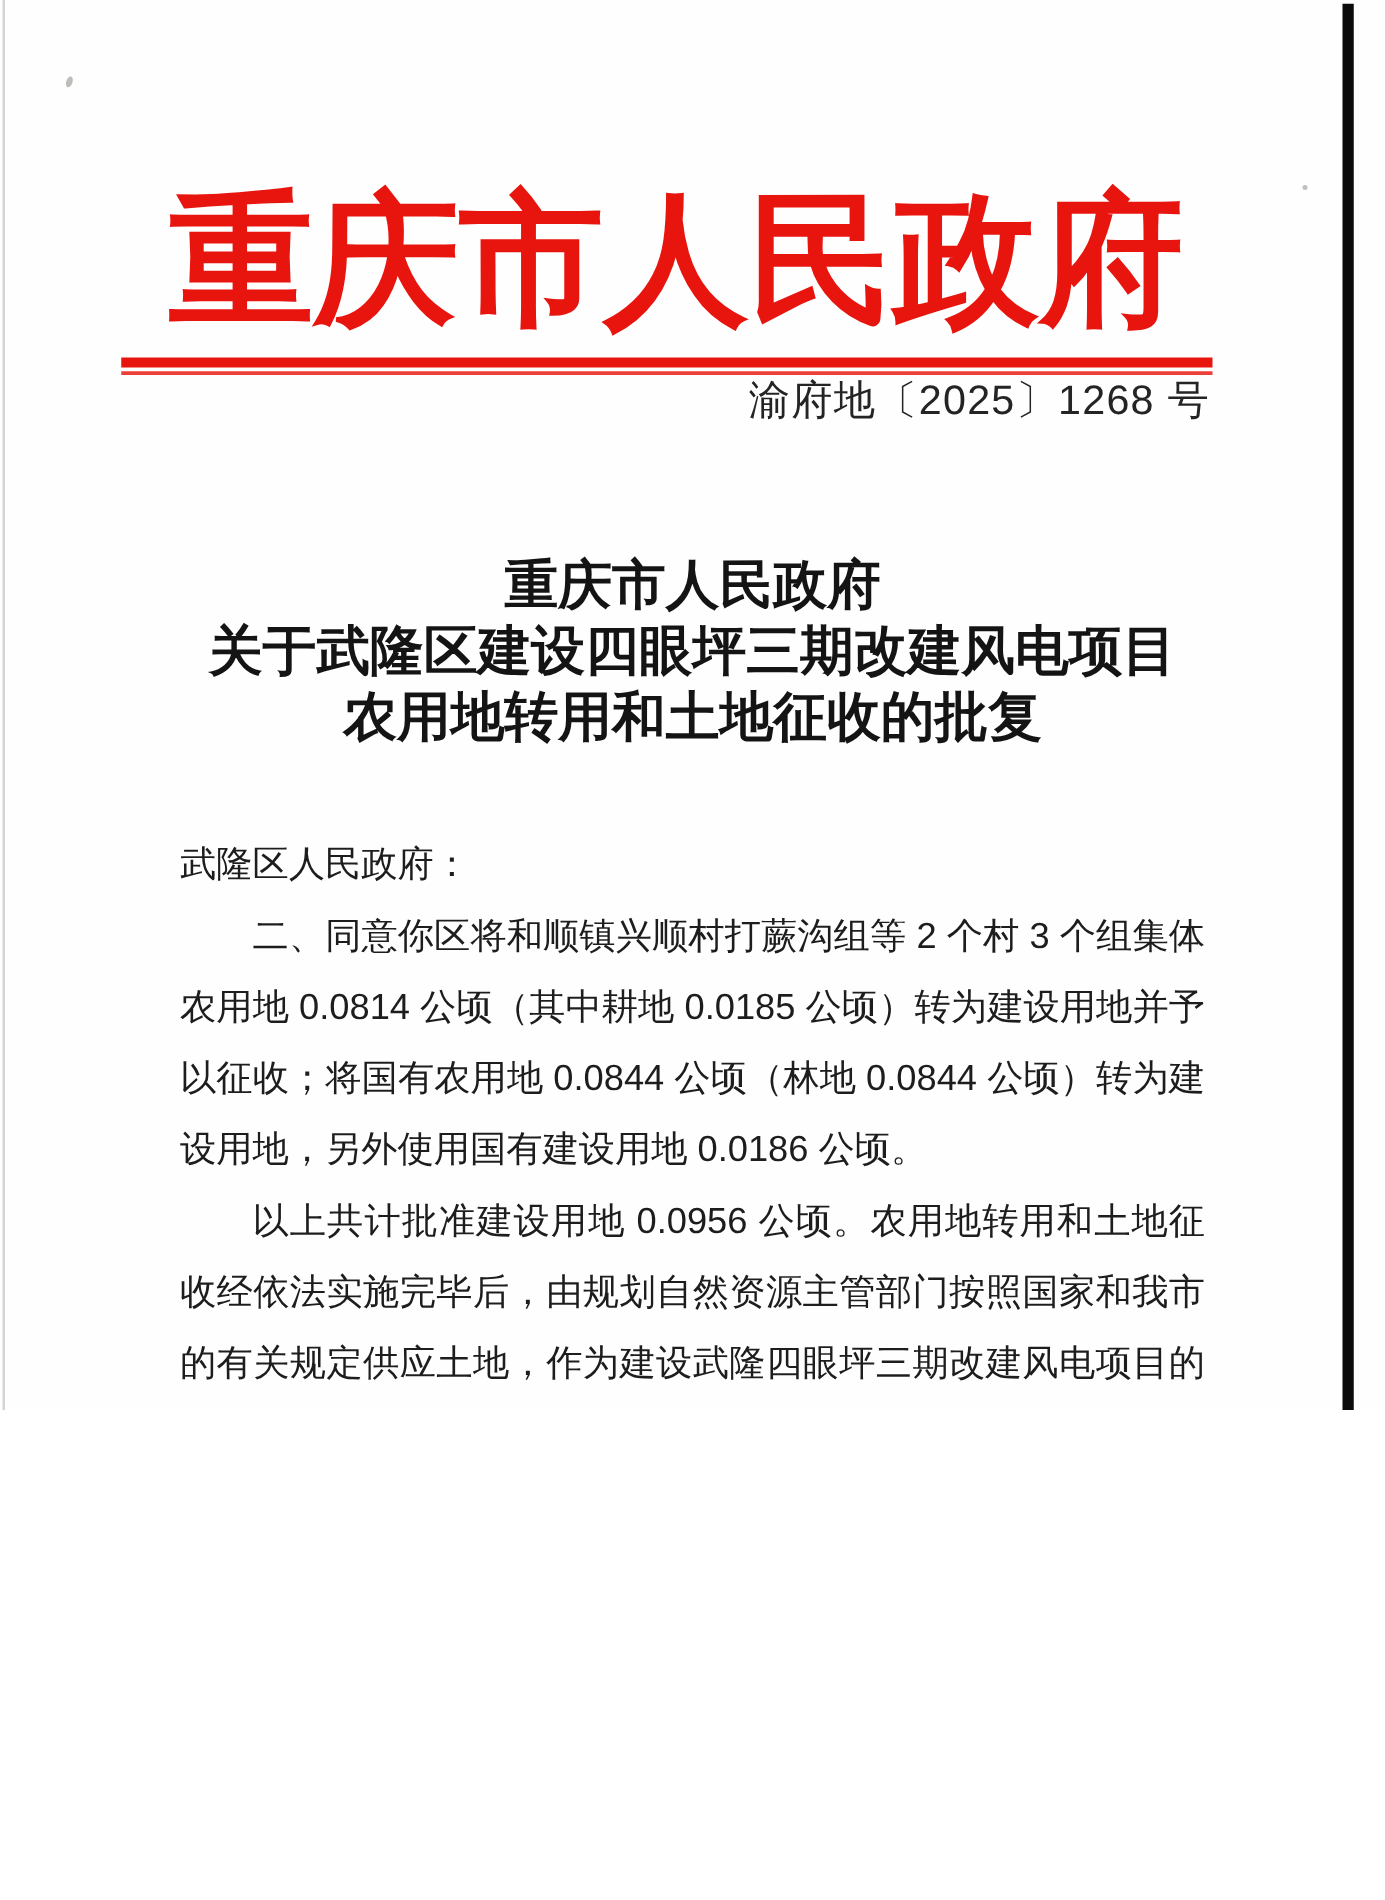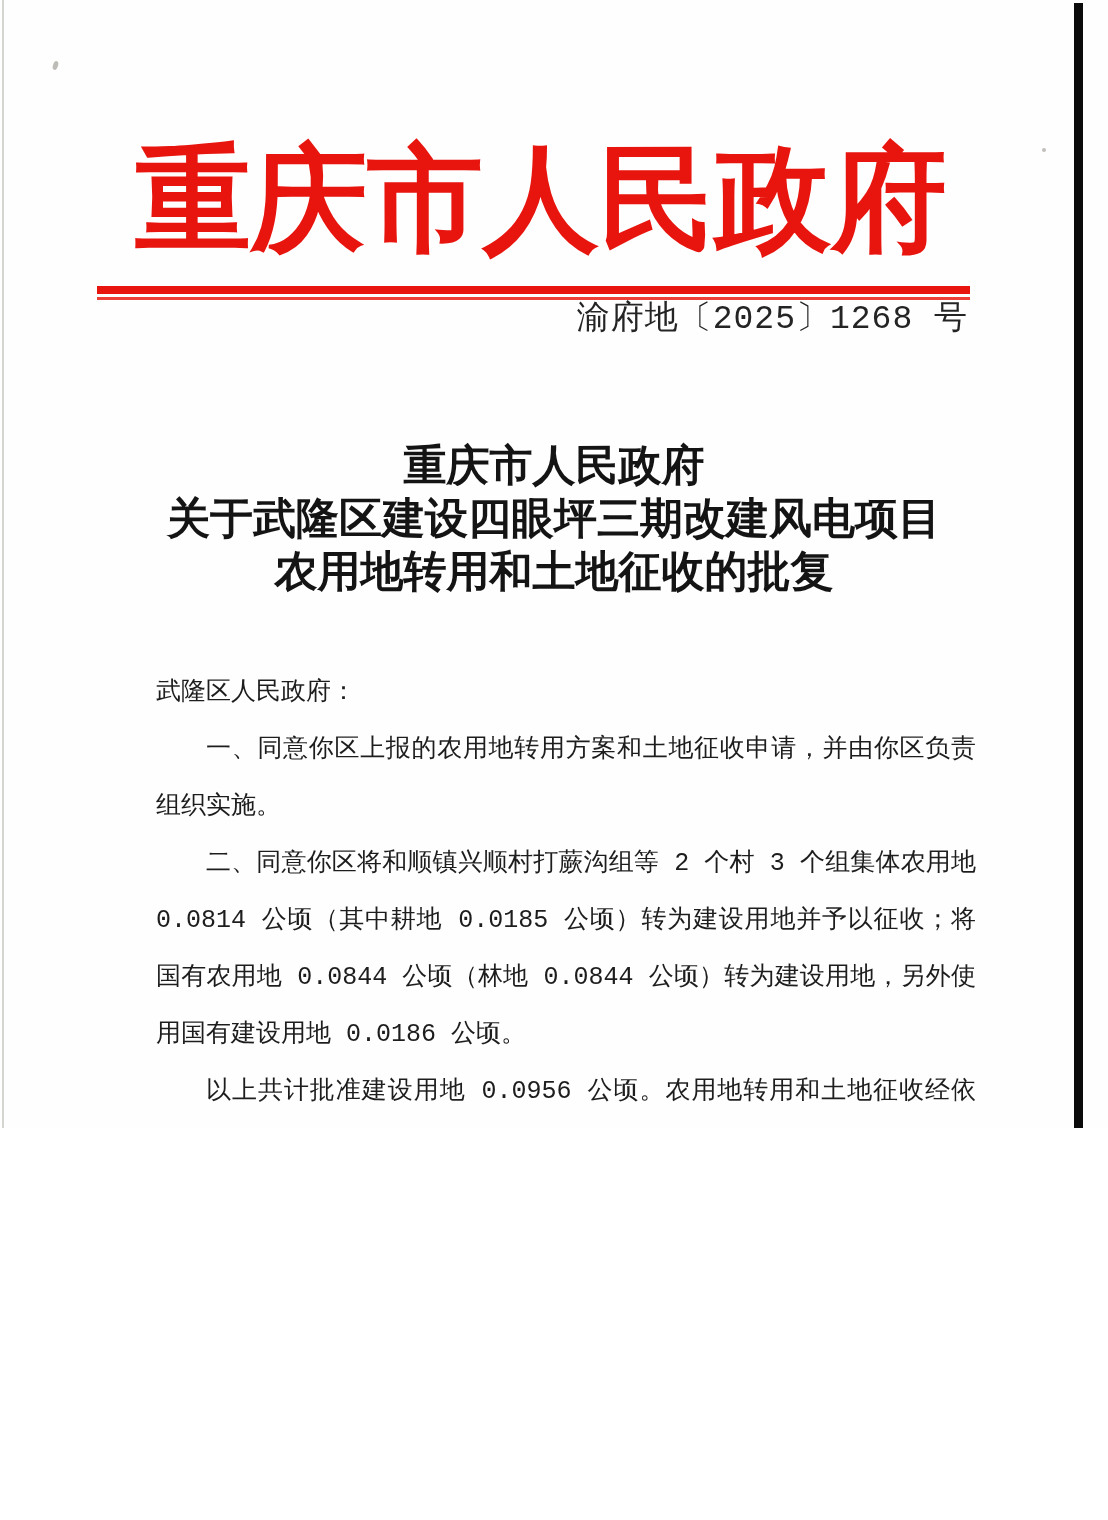"重庆市人民政府" .page { font-family: Liberation Mono, monospace -> Liberation Sans, sans-serif }
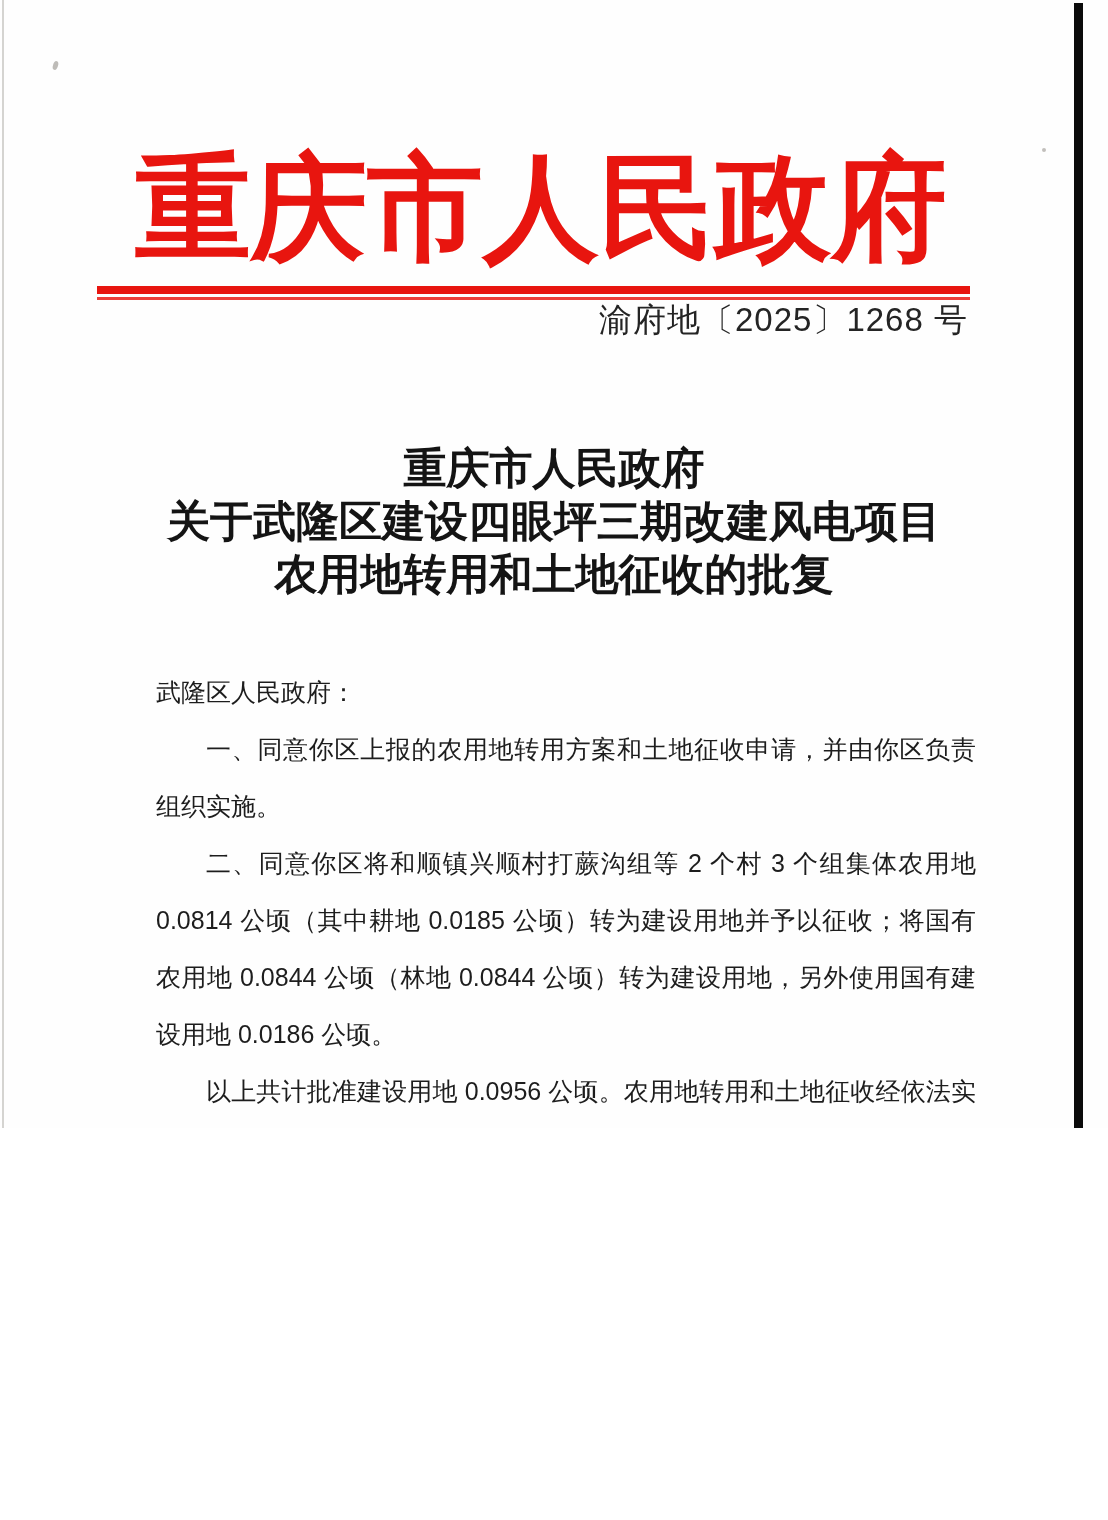"武隆区人民政府：" .body-text { font-size: 25px -> 29px; left: 156px -> 144px }
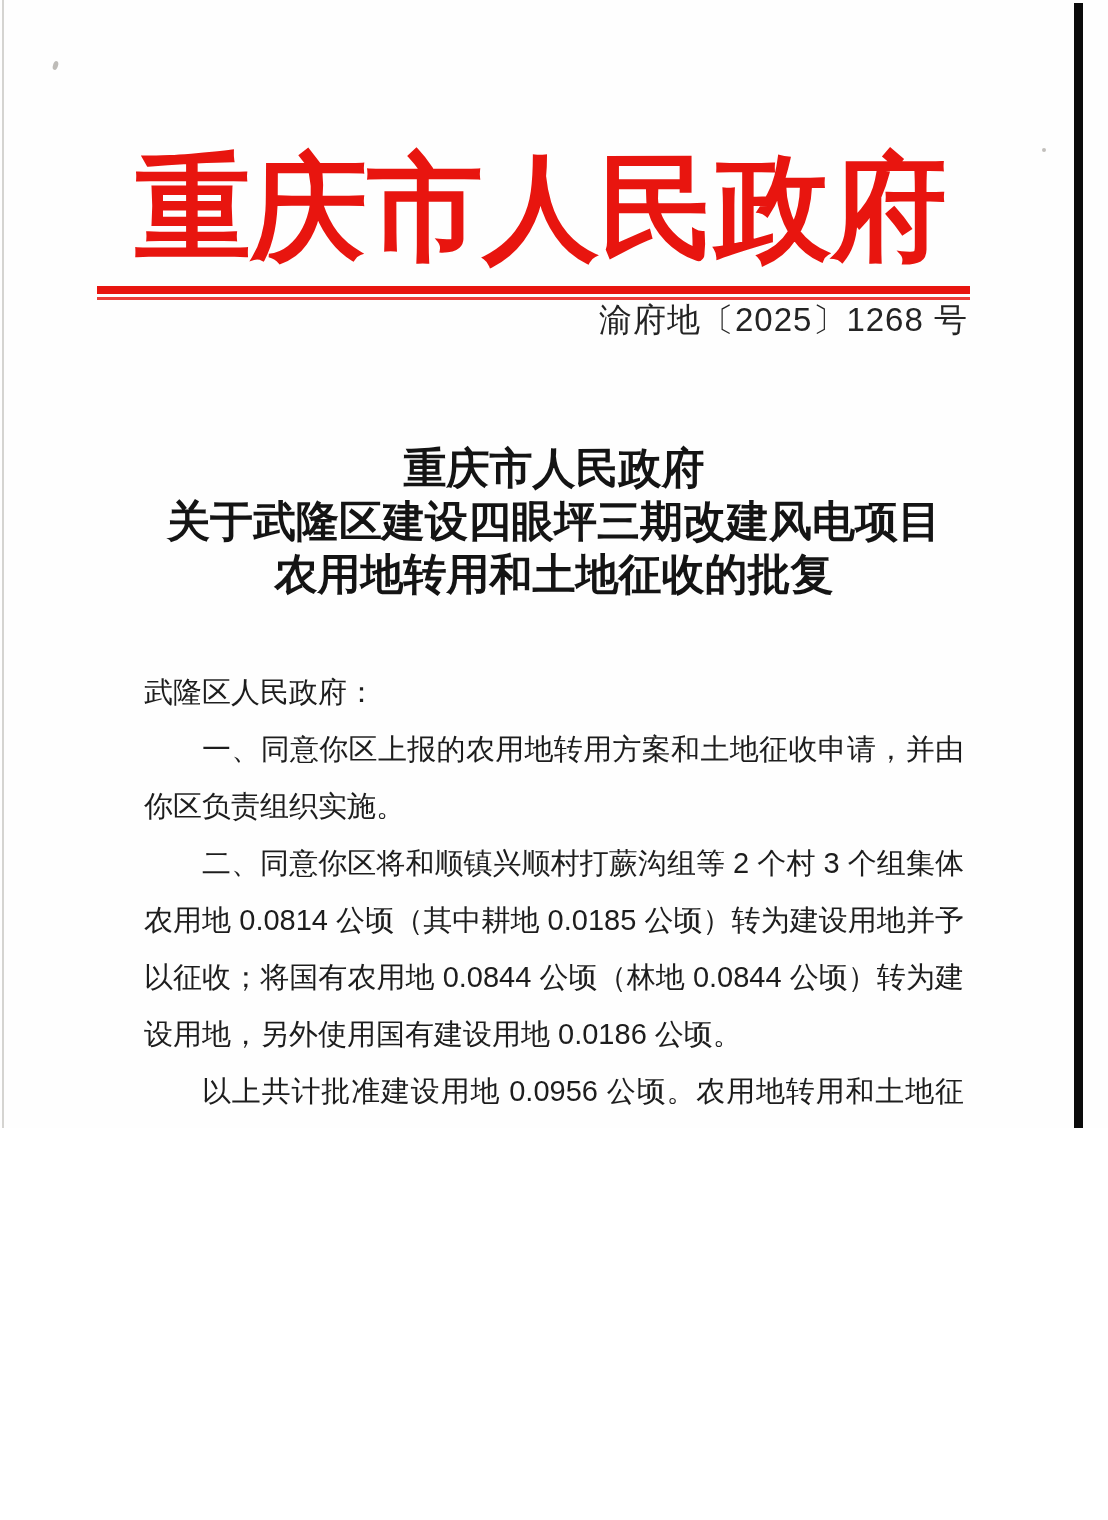"一、同意你区上报的农用地转用方案和土地征收申请，并由你区负责组织实施。" p.indent { html: <p>一、同意你区上报的农用地转用方案和土地征收申请，并由你区负责组织实施。</p> -> none }
